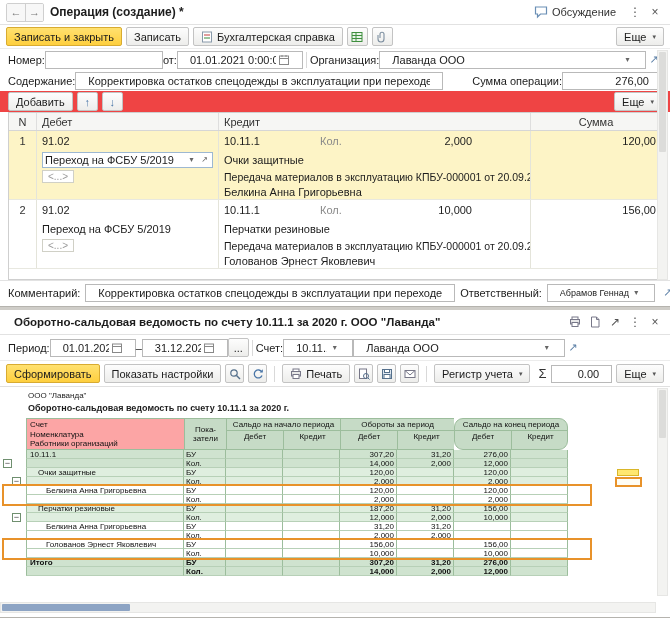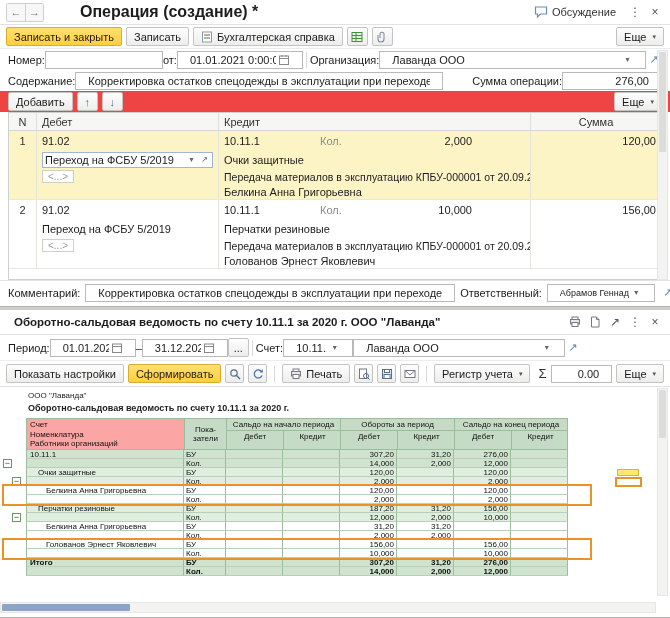"Операция (создание) *" .wtitle { font-size: 16px -> 12px; margin-left: 30px -> none }
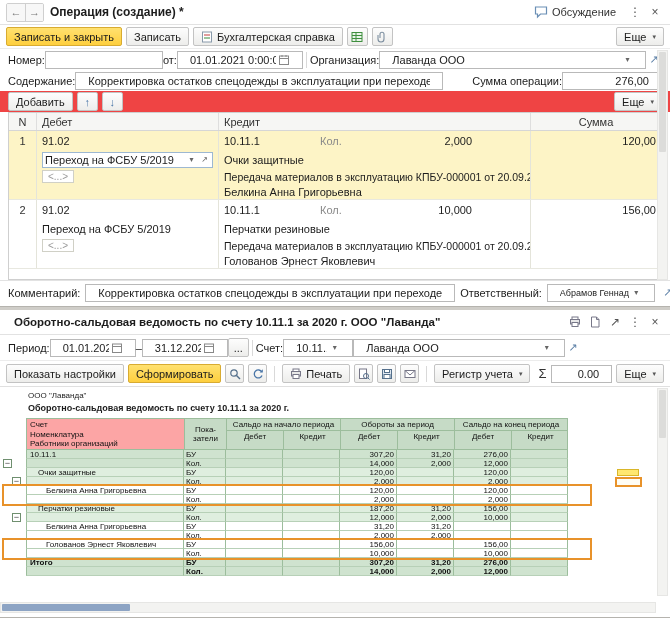"Показать настройки" button.btn { order: before "Сформировать" -> after "Сформировать" }
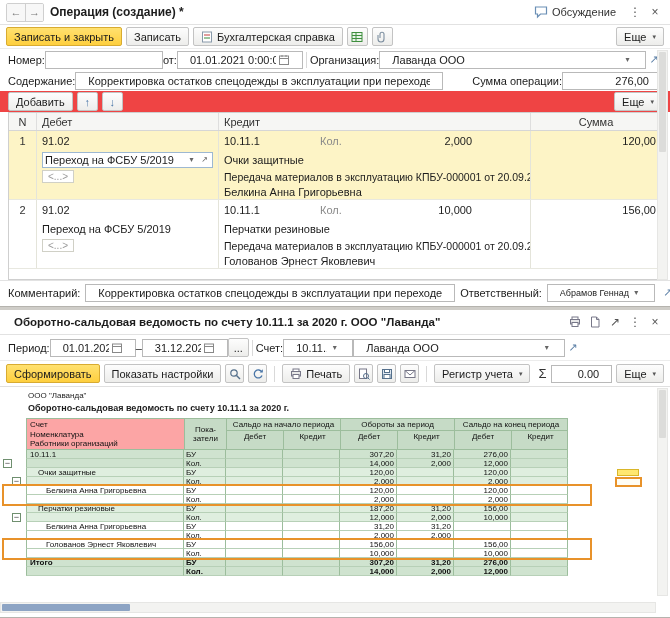"Сальдо на конец периода" .hgrp:last-child { border-radius: none -> 9px }
